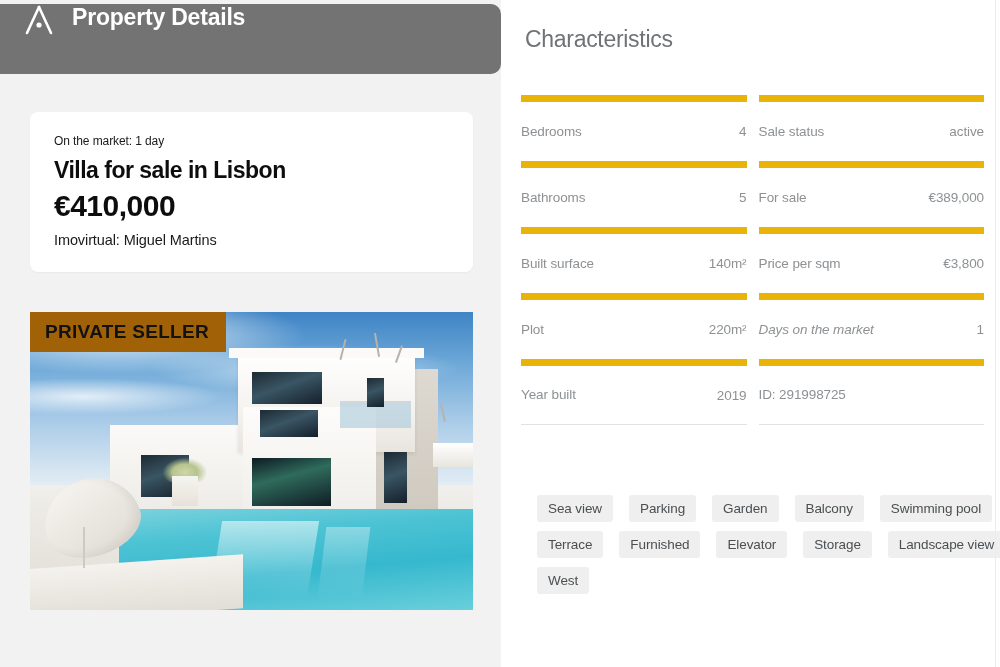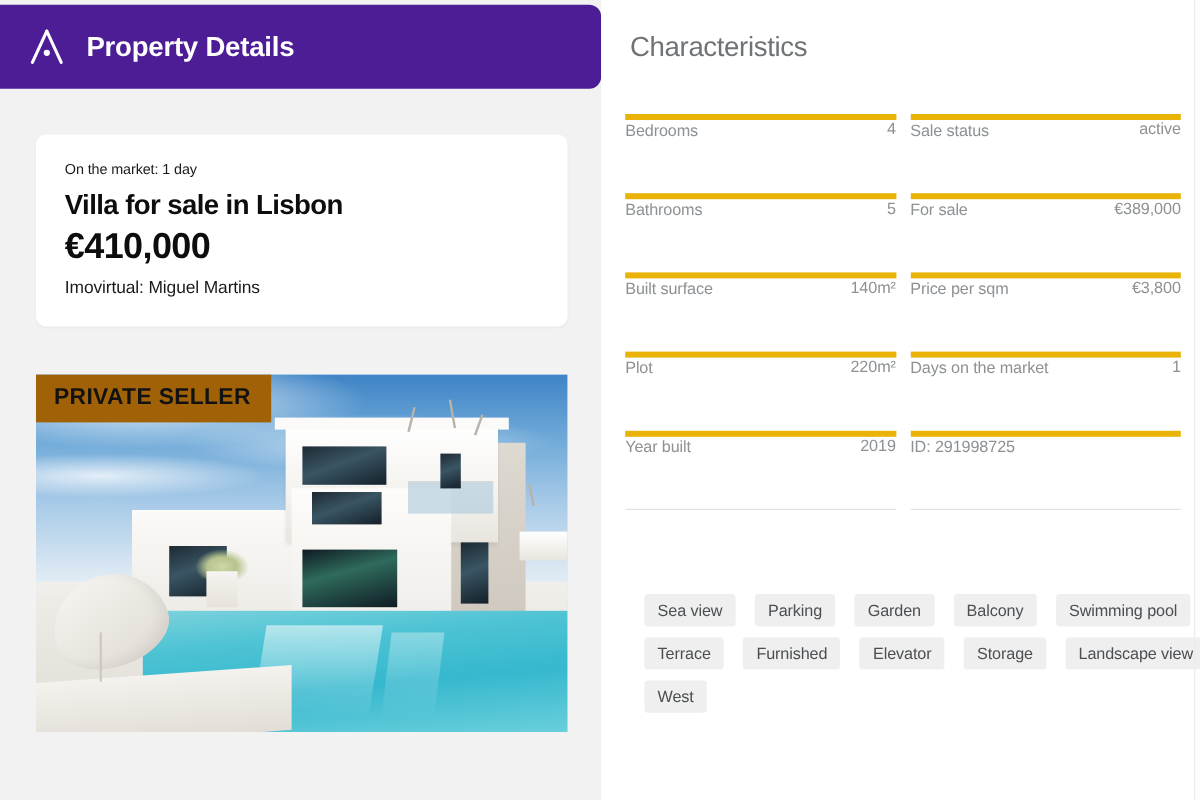"Property Details" .app-header { align-items: center -> none; background: #4c1d95 -> #737373 }
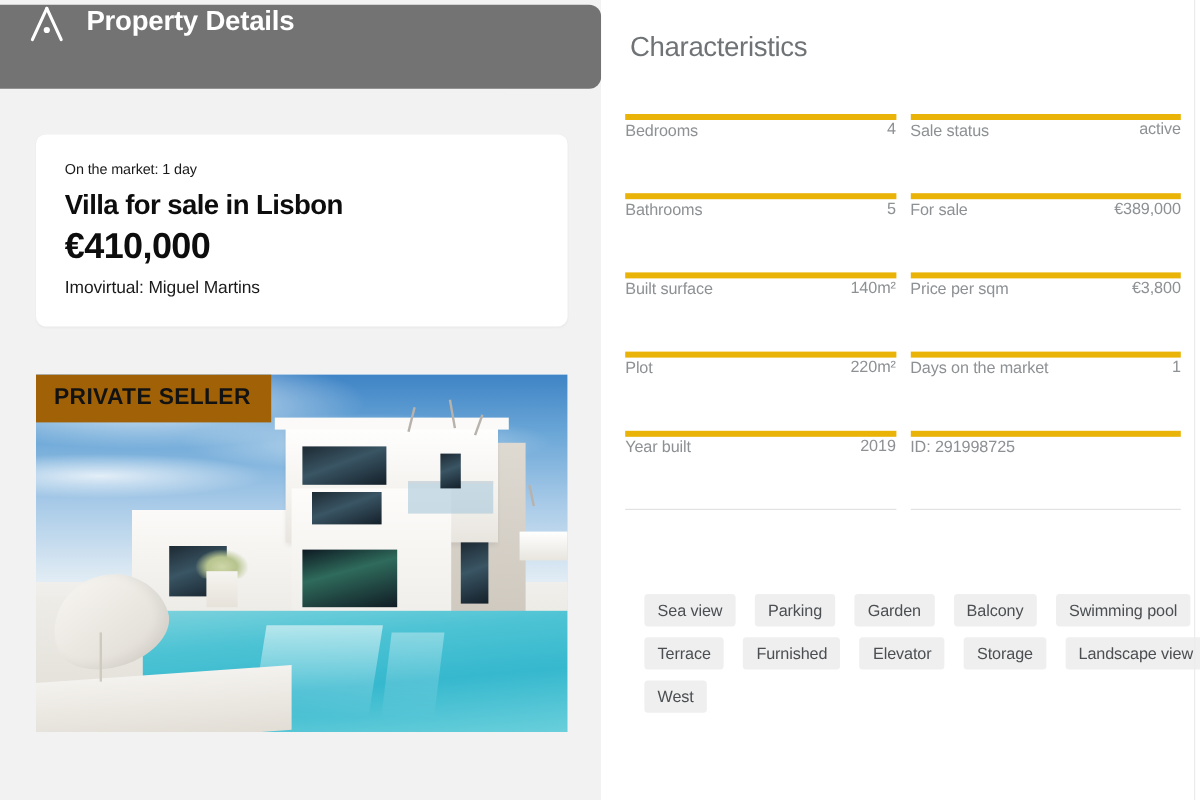"Bedrooms" .spec-row { align-items: flex-start -> center; border-top: 5px solid #eab308 -> 7px solid #eab308 }
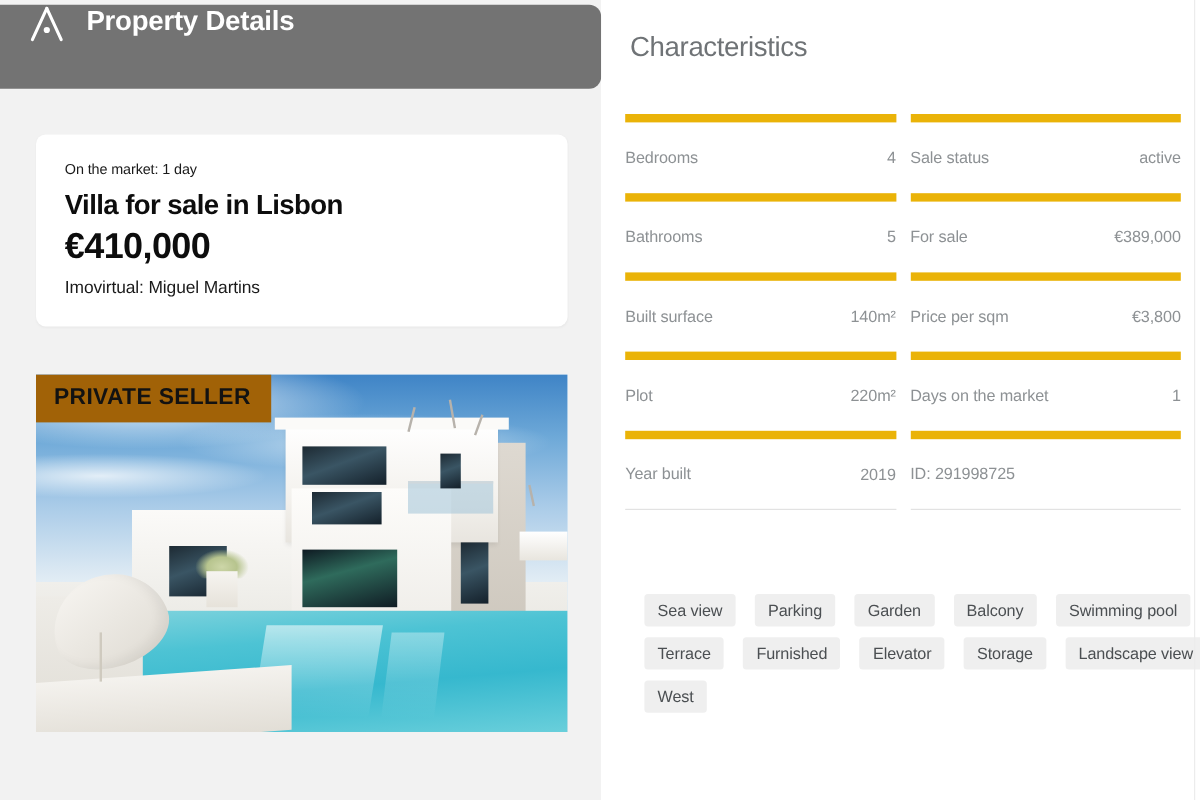"Days on the market" .spec-row.wide .spec-label { font-style: none -> italic }
